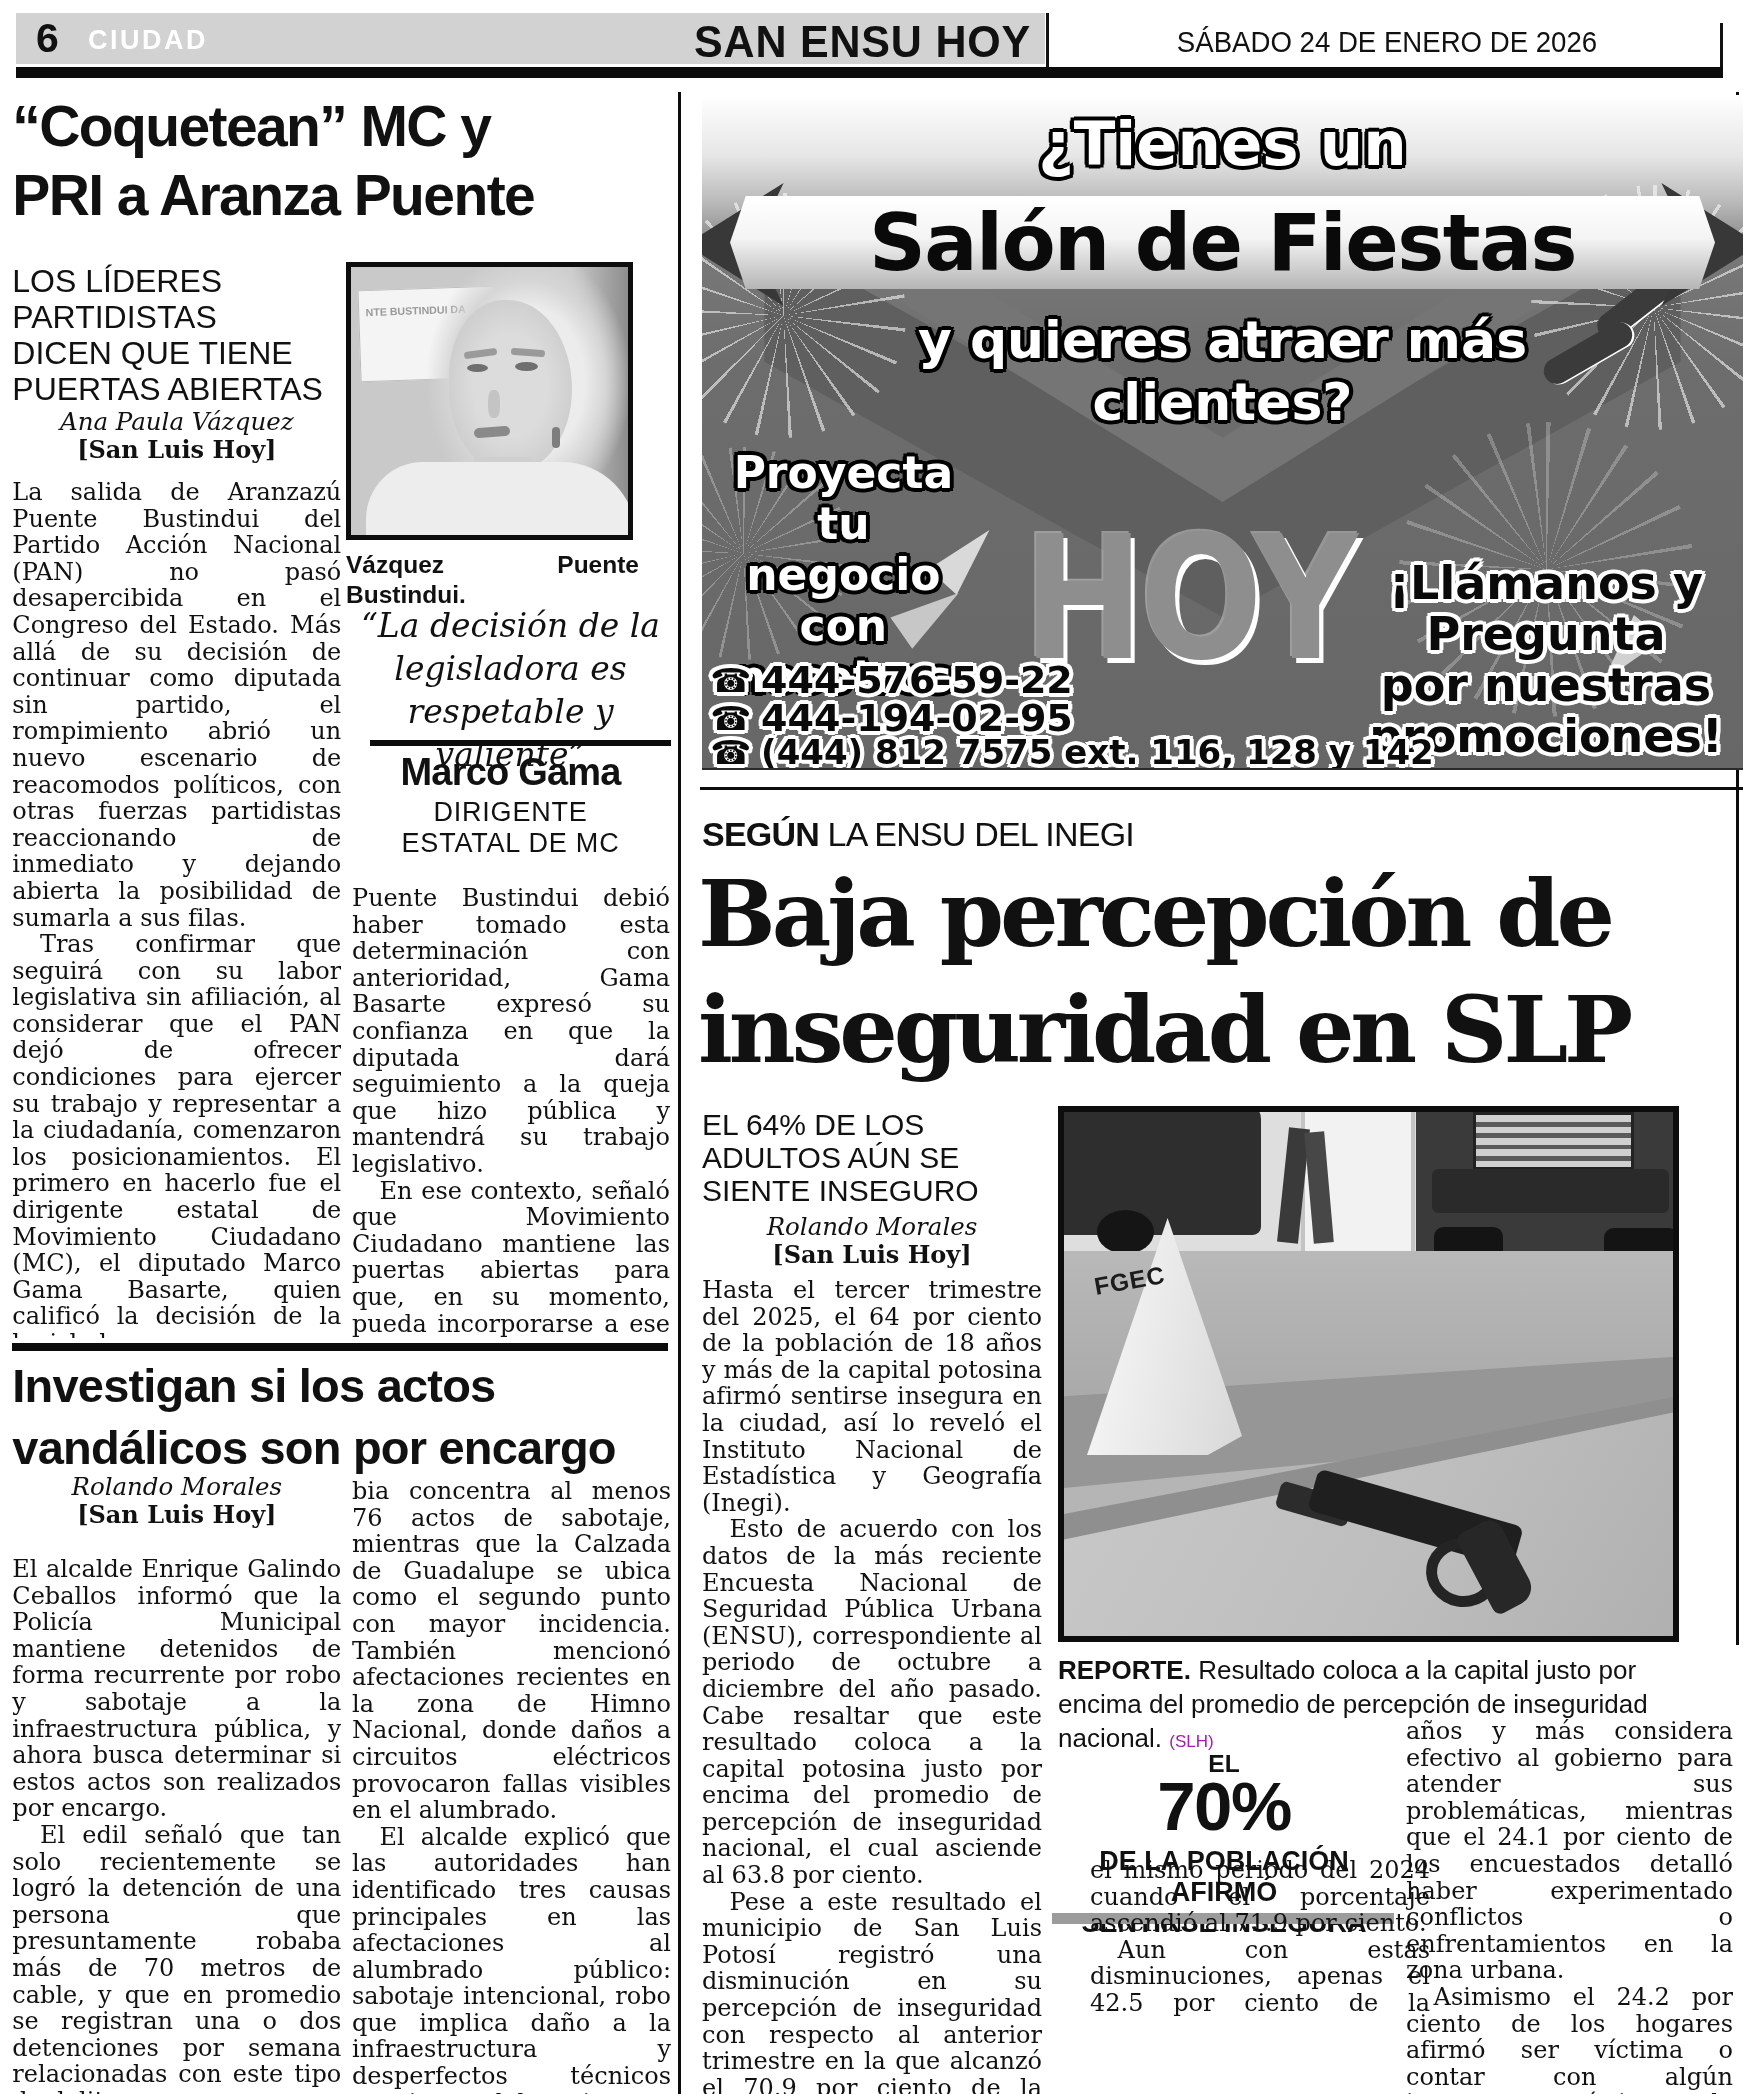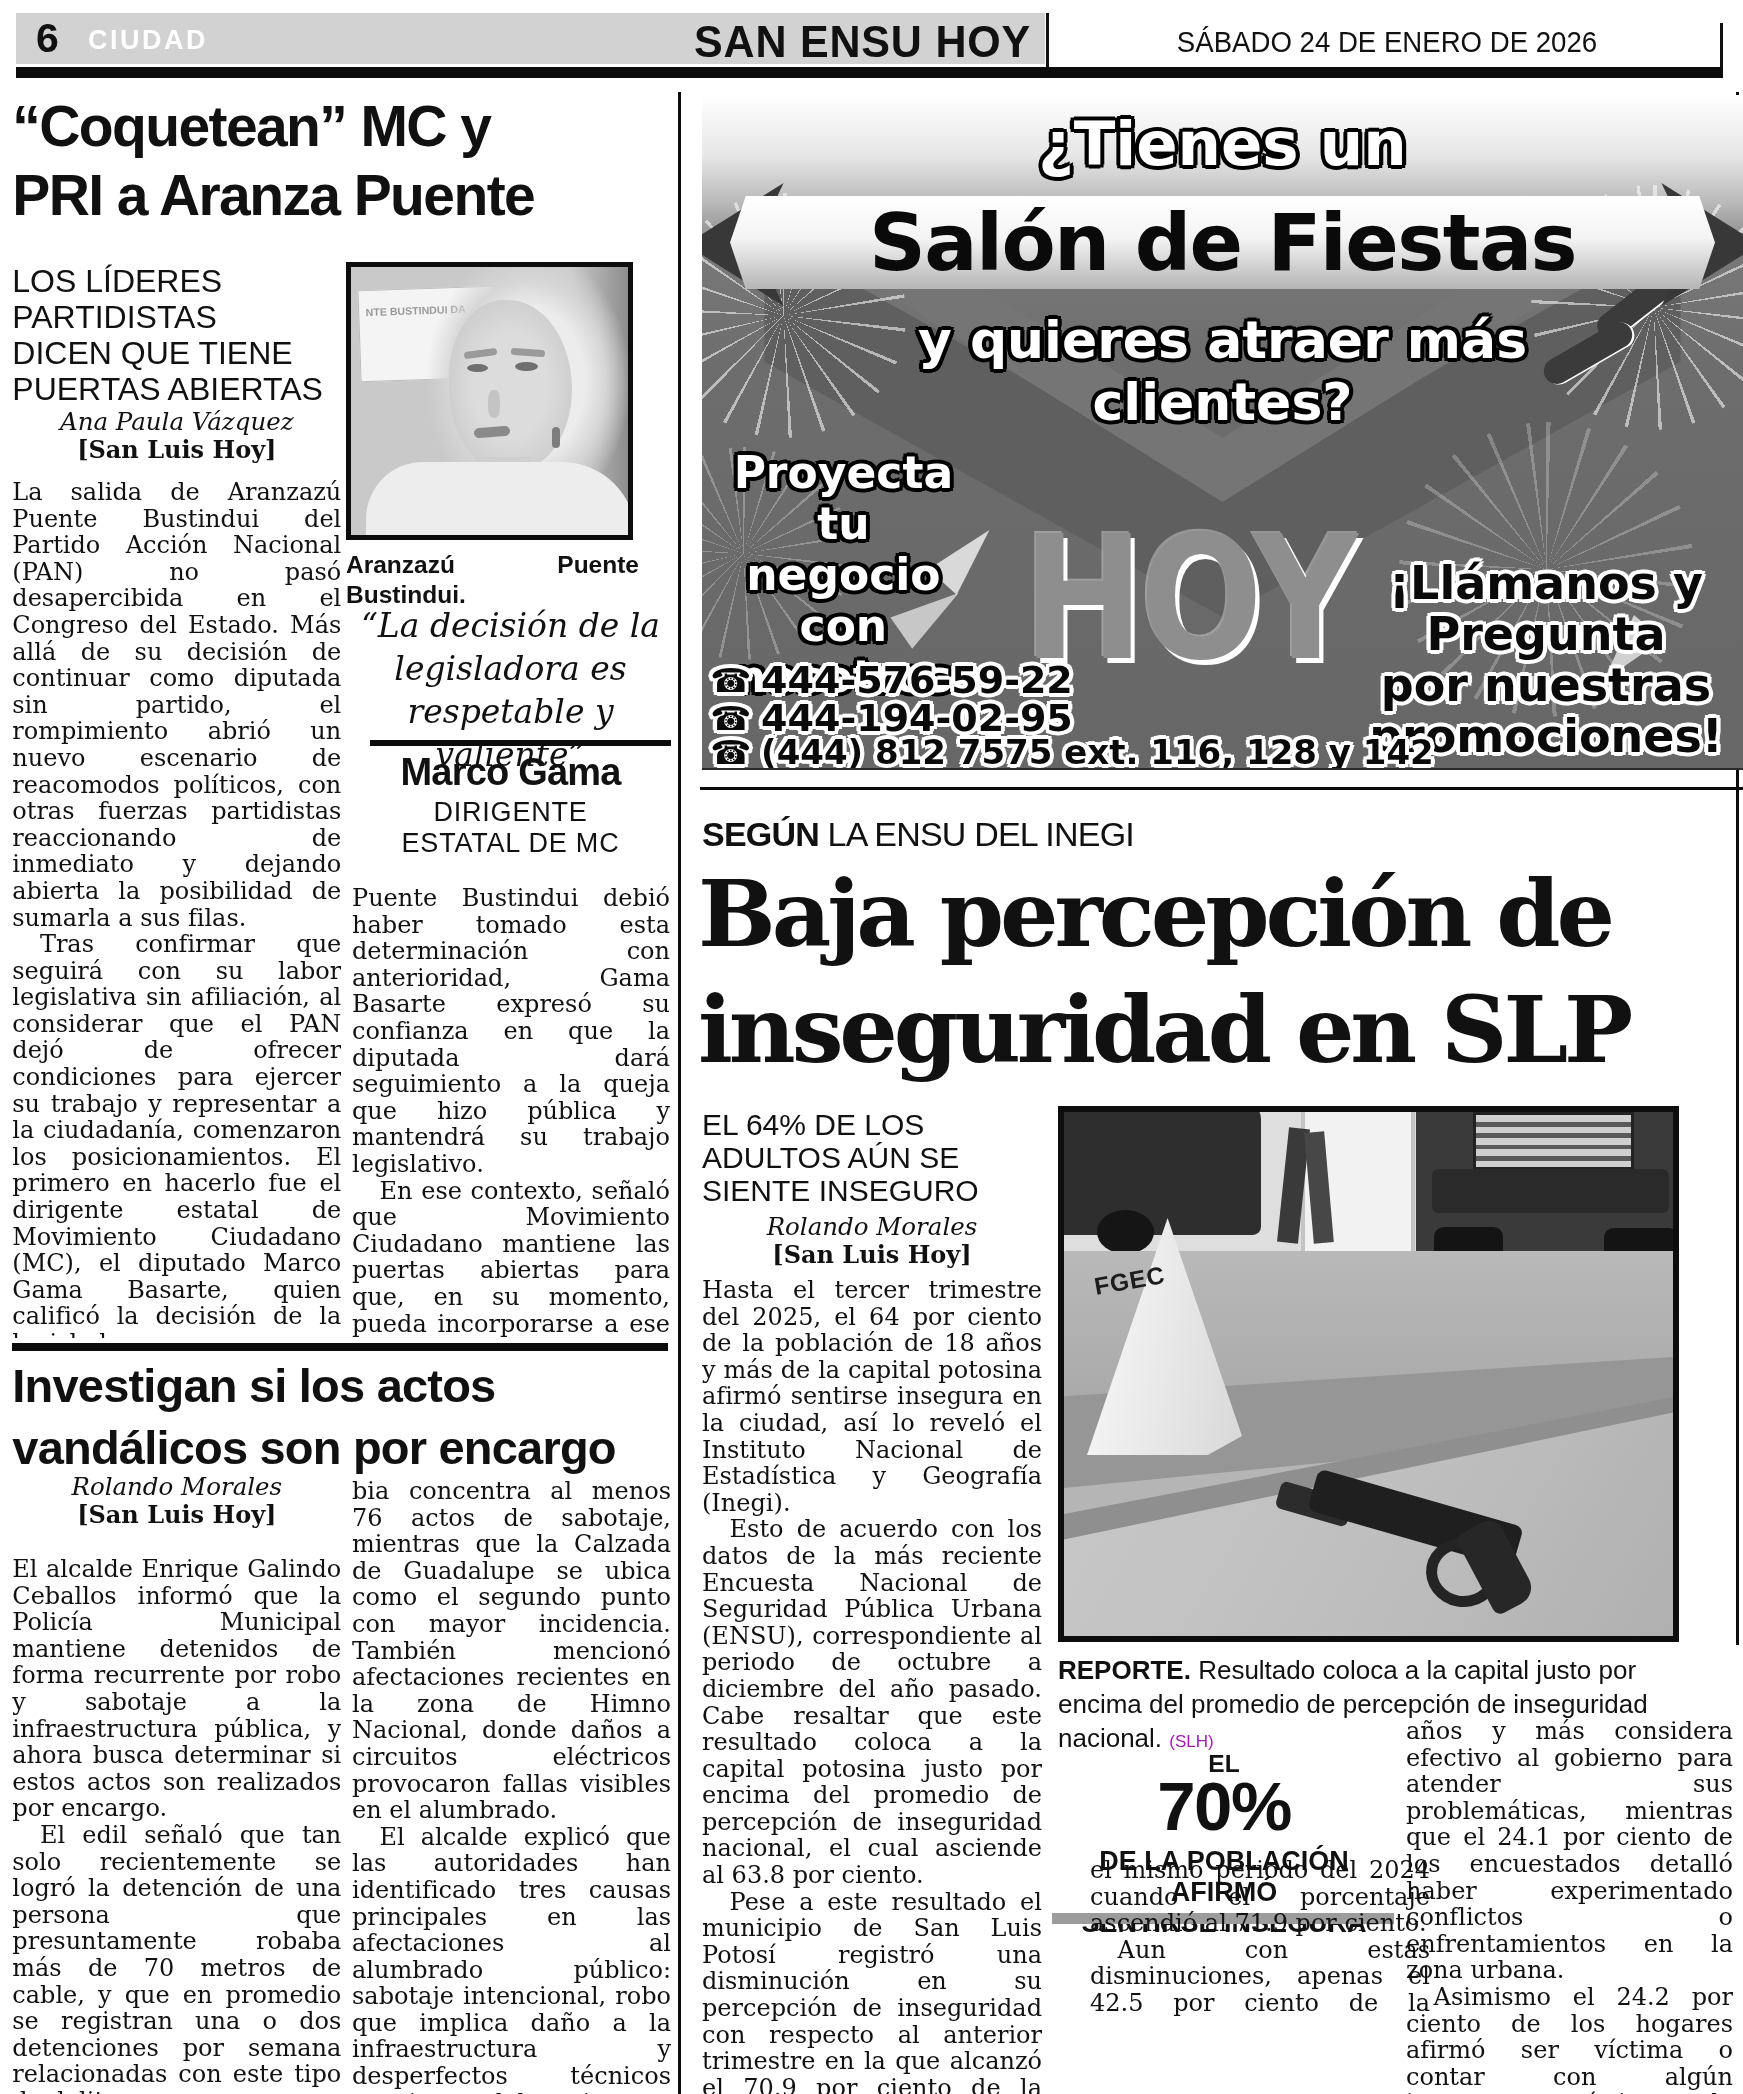"Aranzazú Puente Bustindui." div.abs { text: Aranzazú -> Vázquez }
